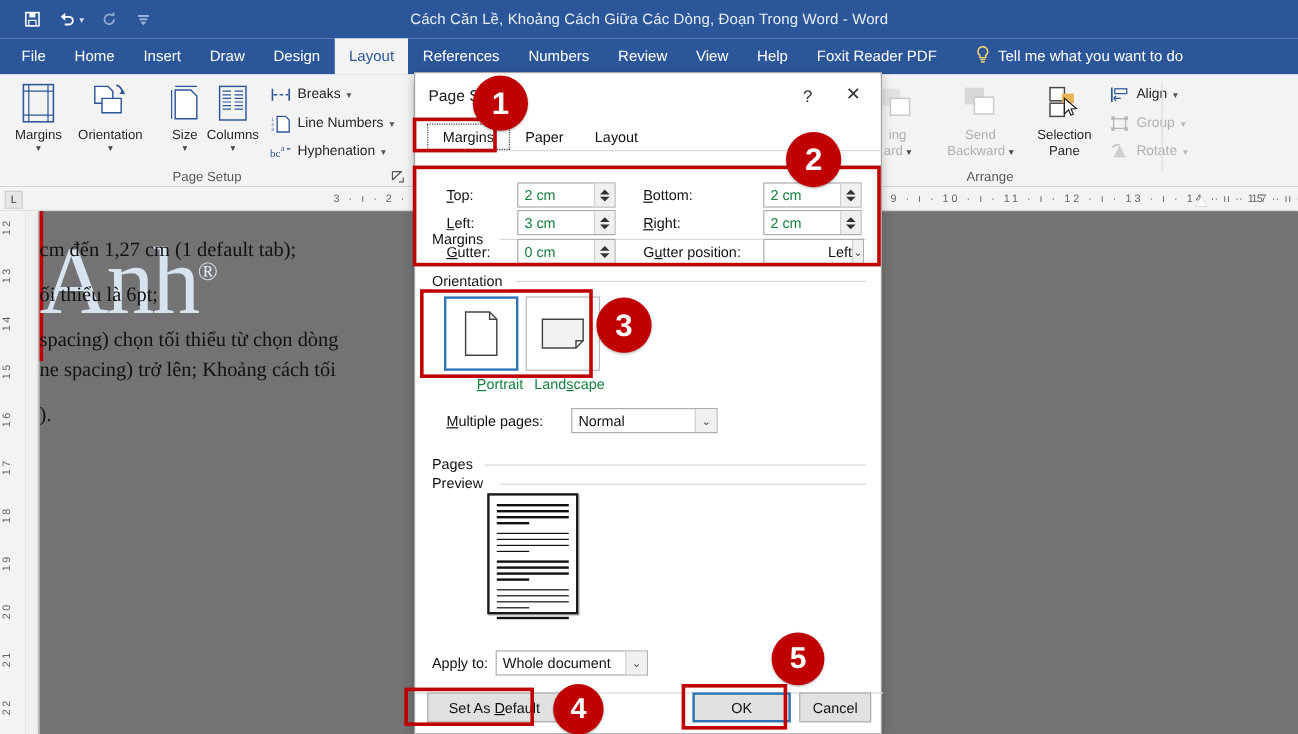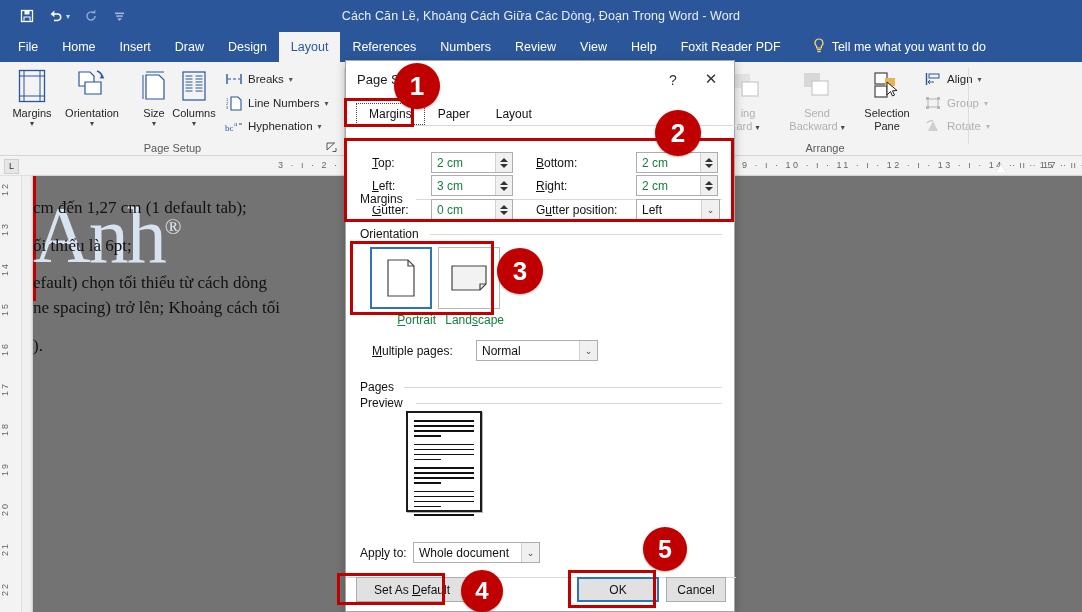"Left" div.combo { padding-left: none -> 48px }
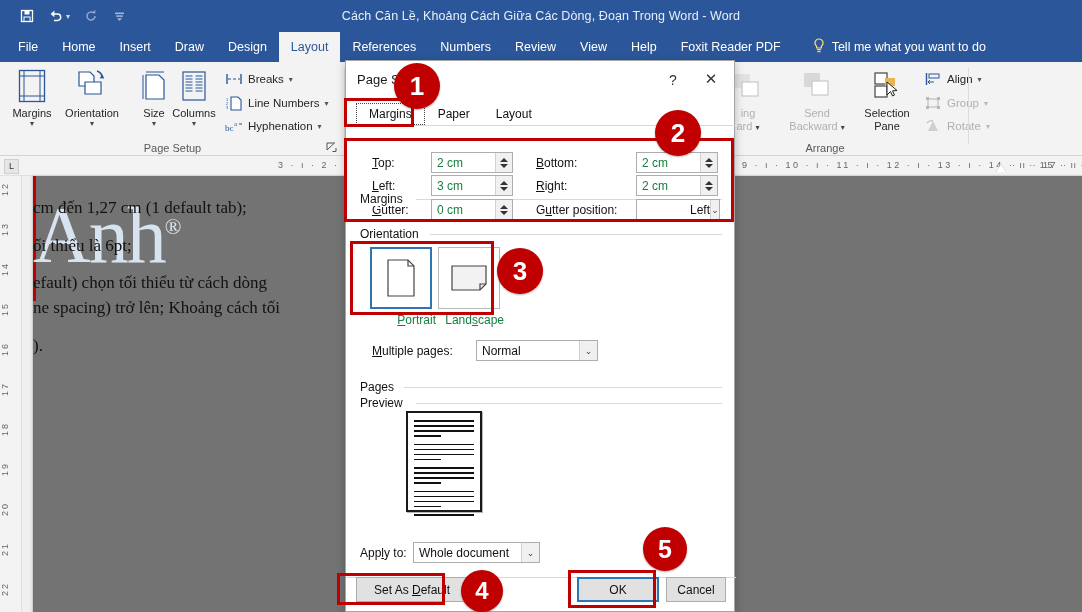"efault) chọn tối thiểu từ" p.tight { text: efault) chọn tối thiểu từ cách -> spacing) chọn tối thiểu từ chọn }
